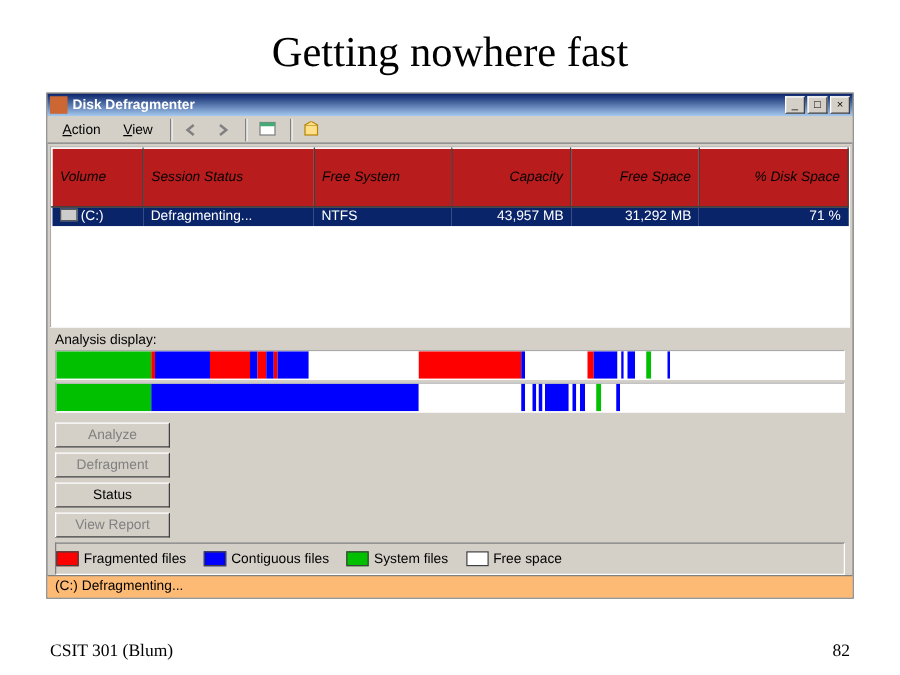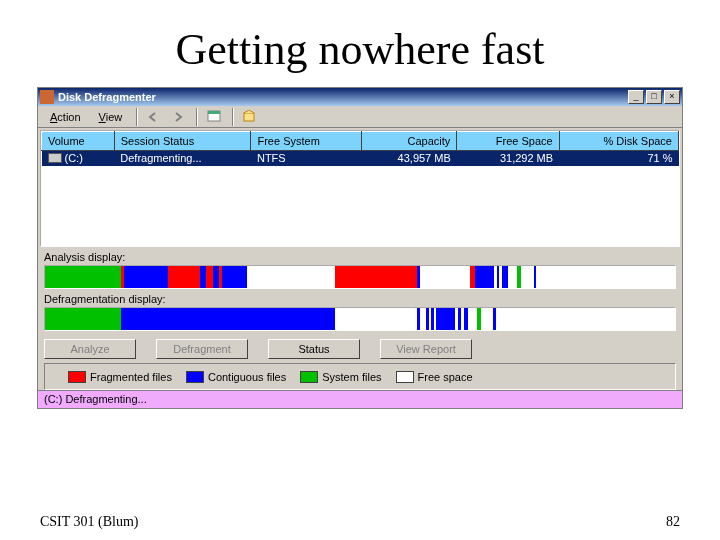"Getting nowhere fast" .slide-title { font-size: 44px -> 34px }
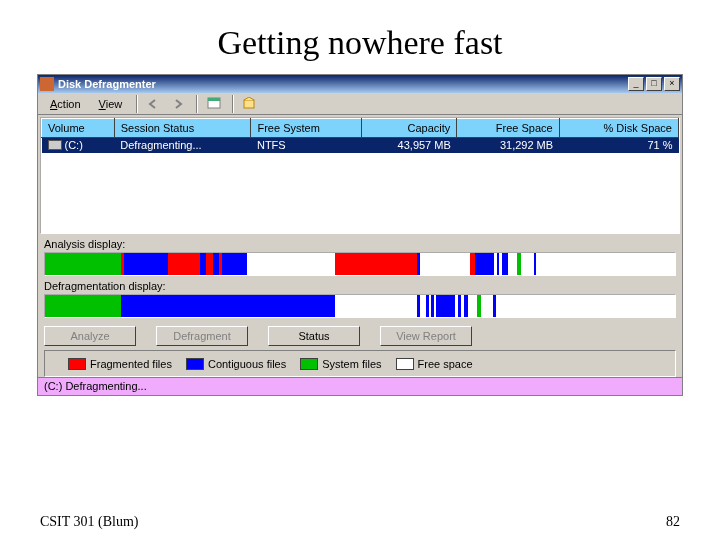"Volume" th { background: #7dd3fc -> #b91c1c; font-style: none -> italic; padding: 3px 6px -> 17px 6px }
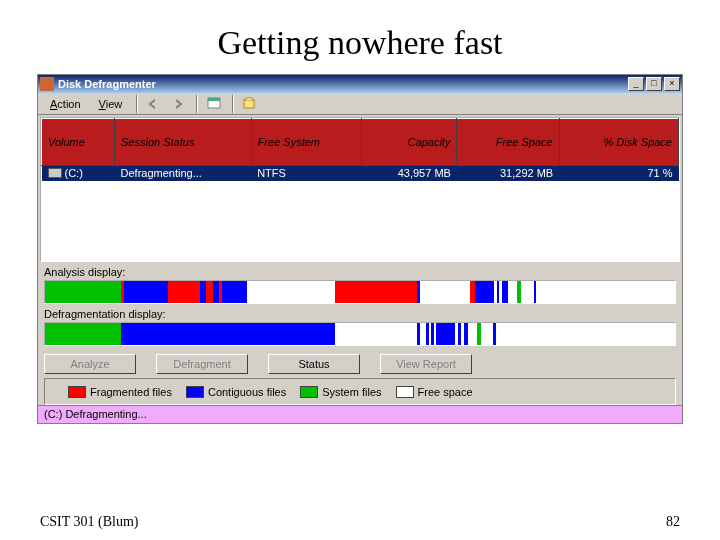"Defragmentation display:" div.section-label { html: <div>Defragmentation display:</div> -> none }
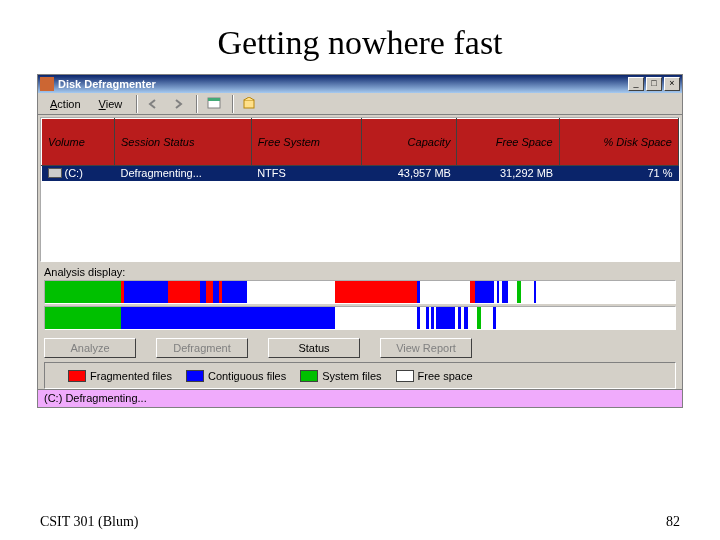"Analyze" .btn-row { flex-direction: none -> column; gap: 20px -> 4px }
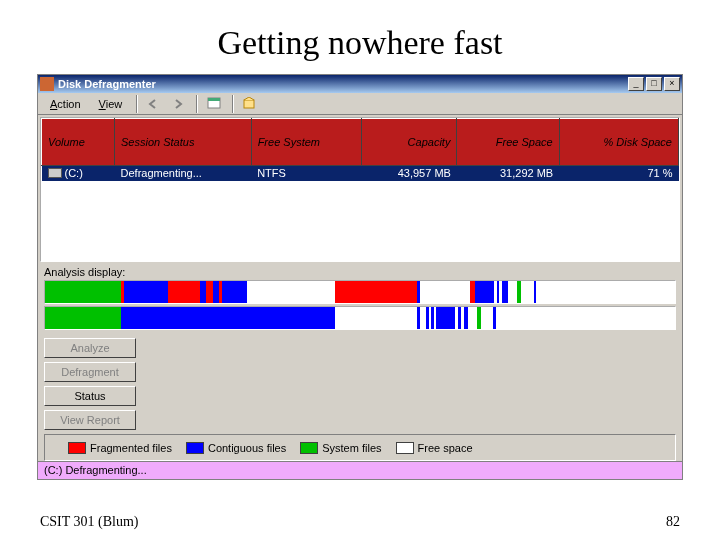"Fragmented files" .legend { padding: 6px 23px -> 6px 0 }
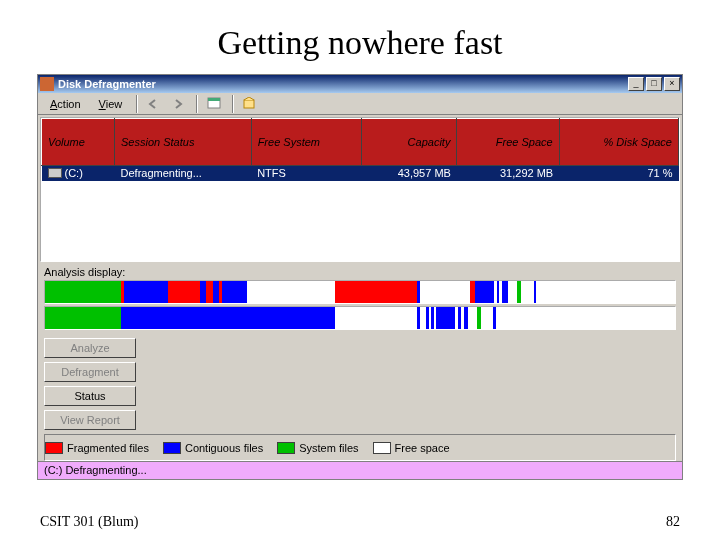"(C:) Defragmenting..." .statusbar { background: #f0abfc -> #fdba74 }
